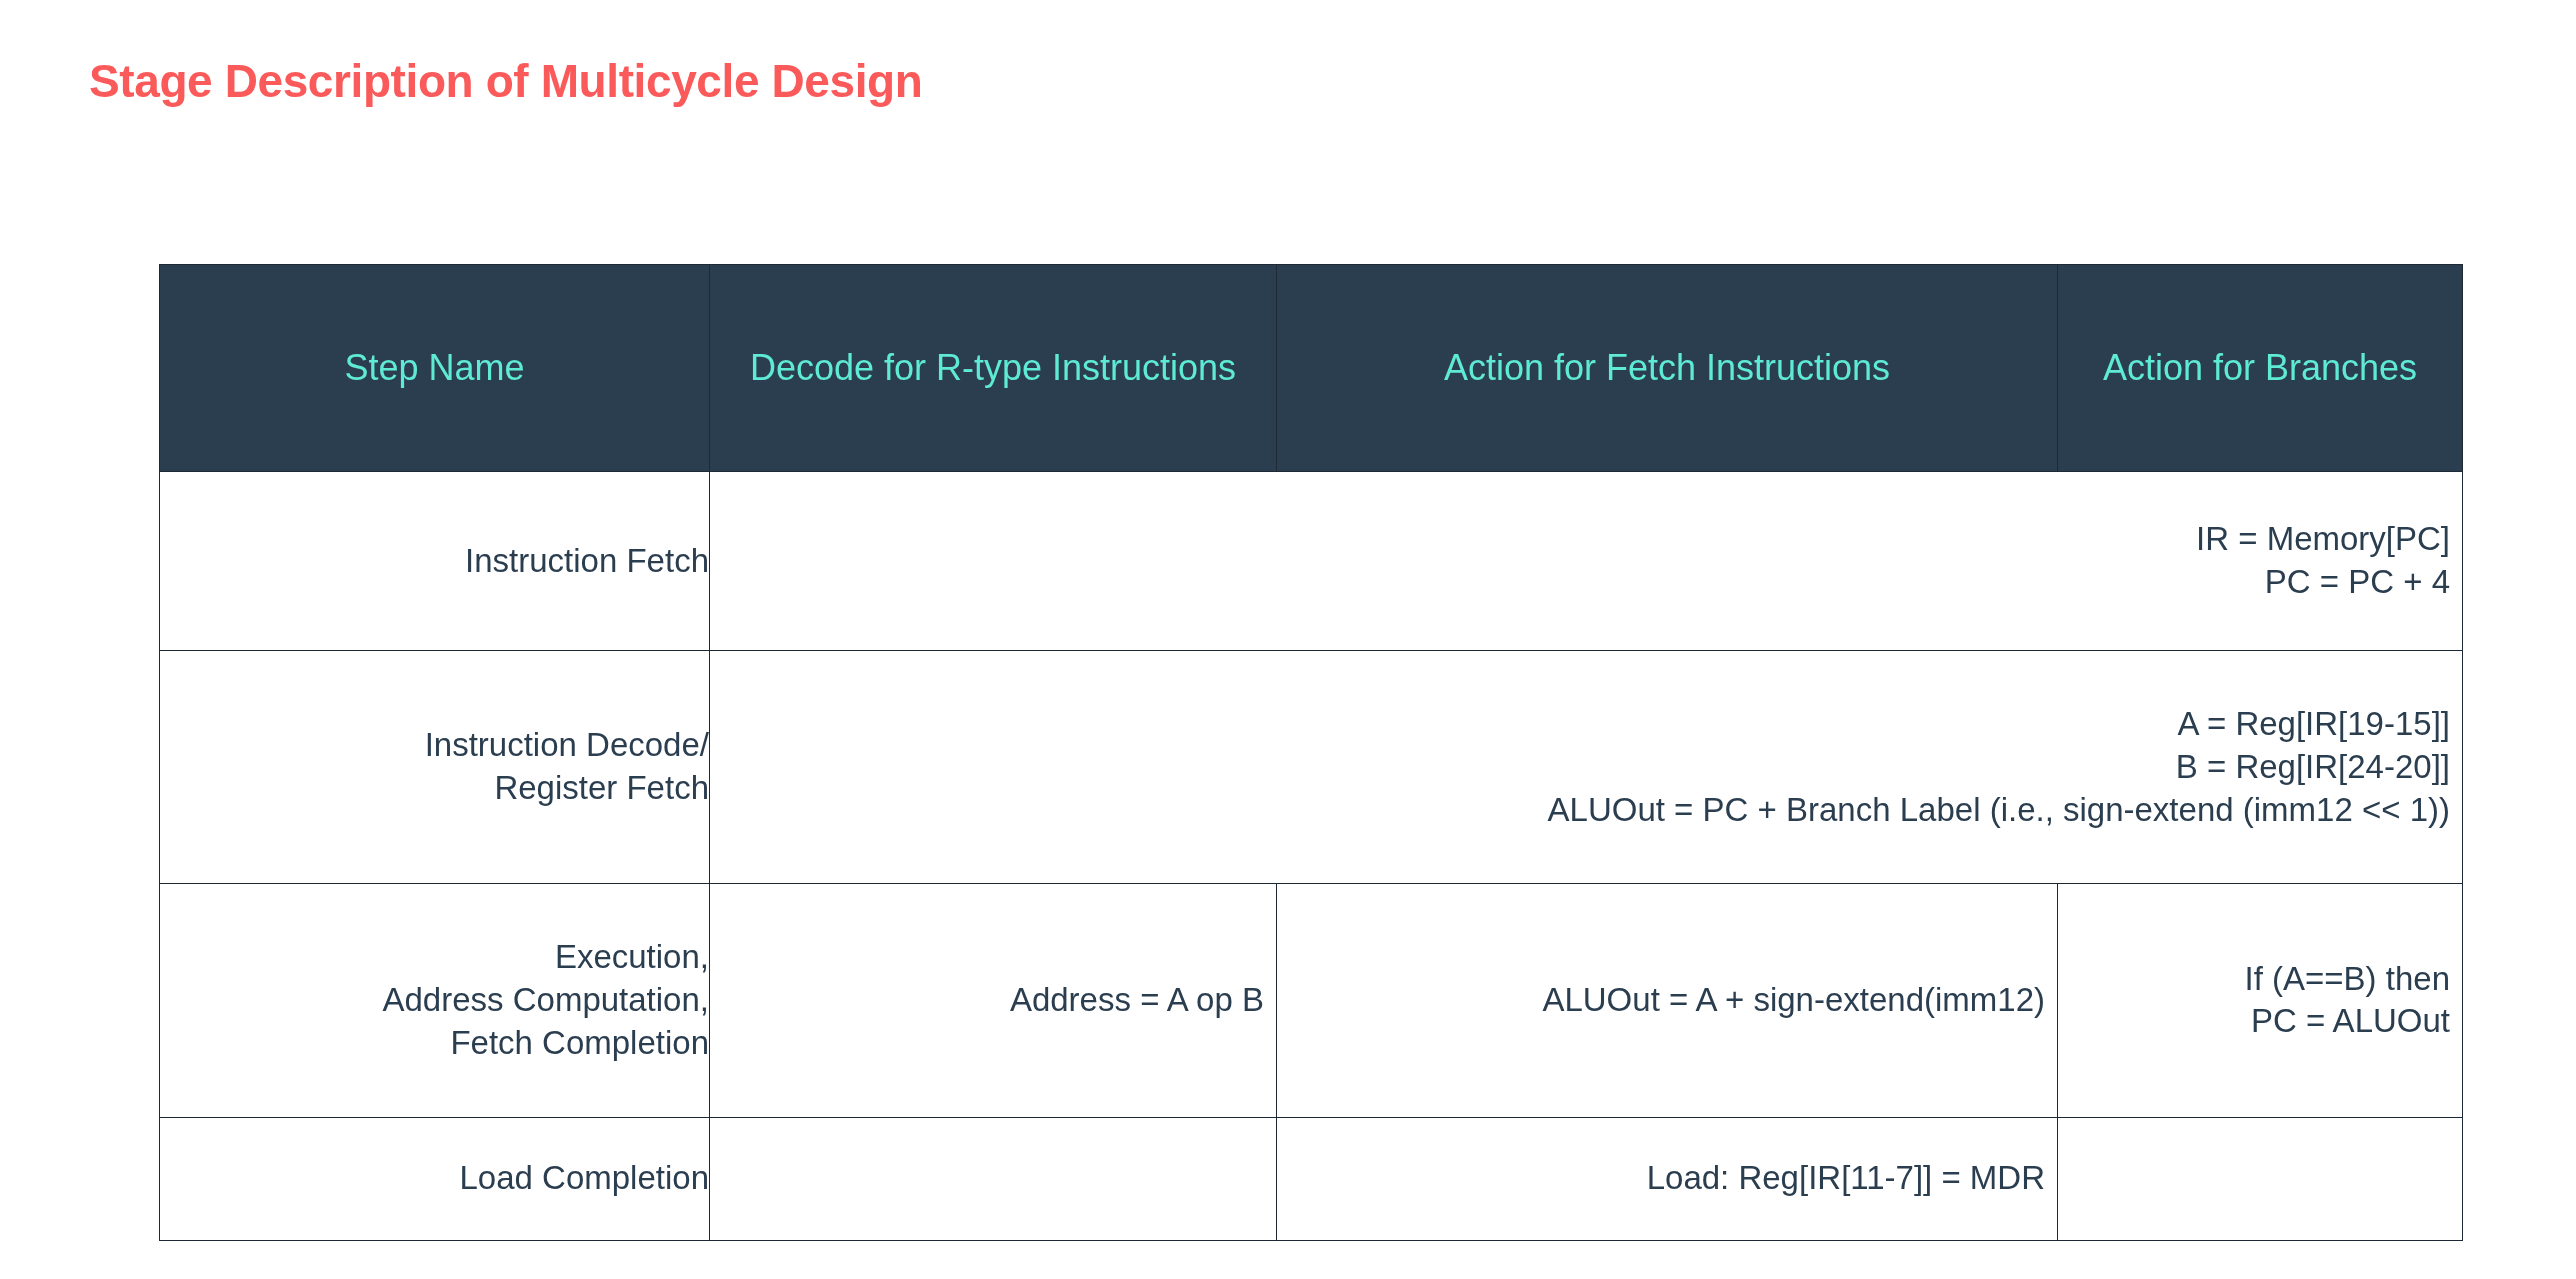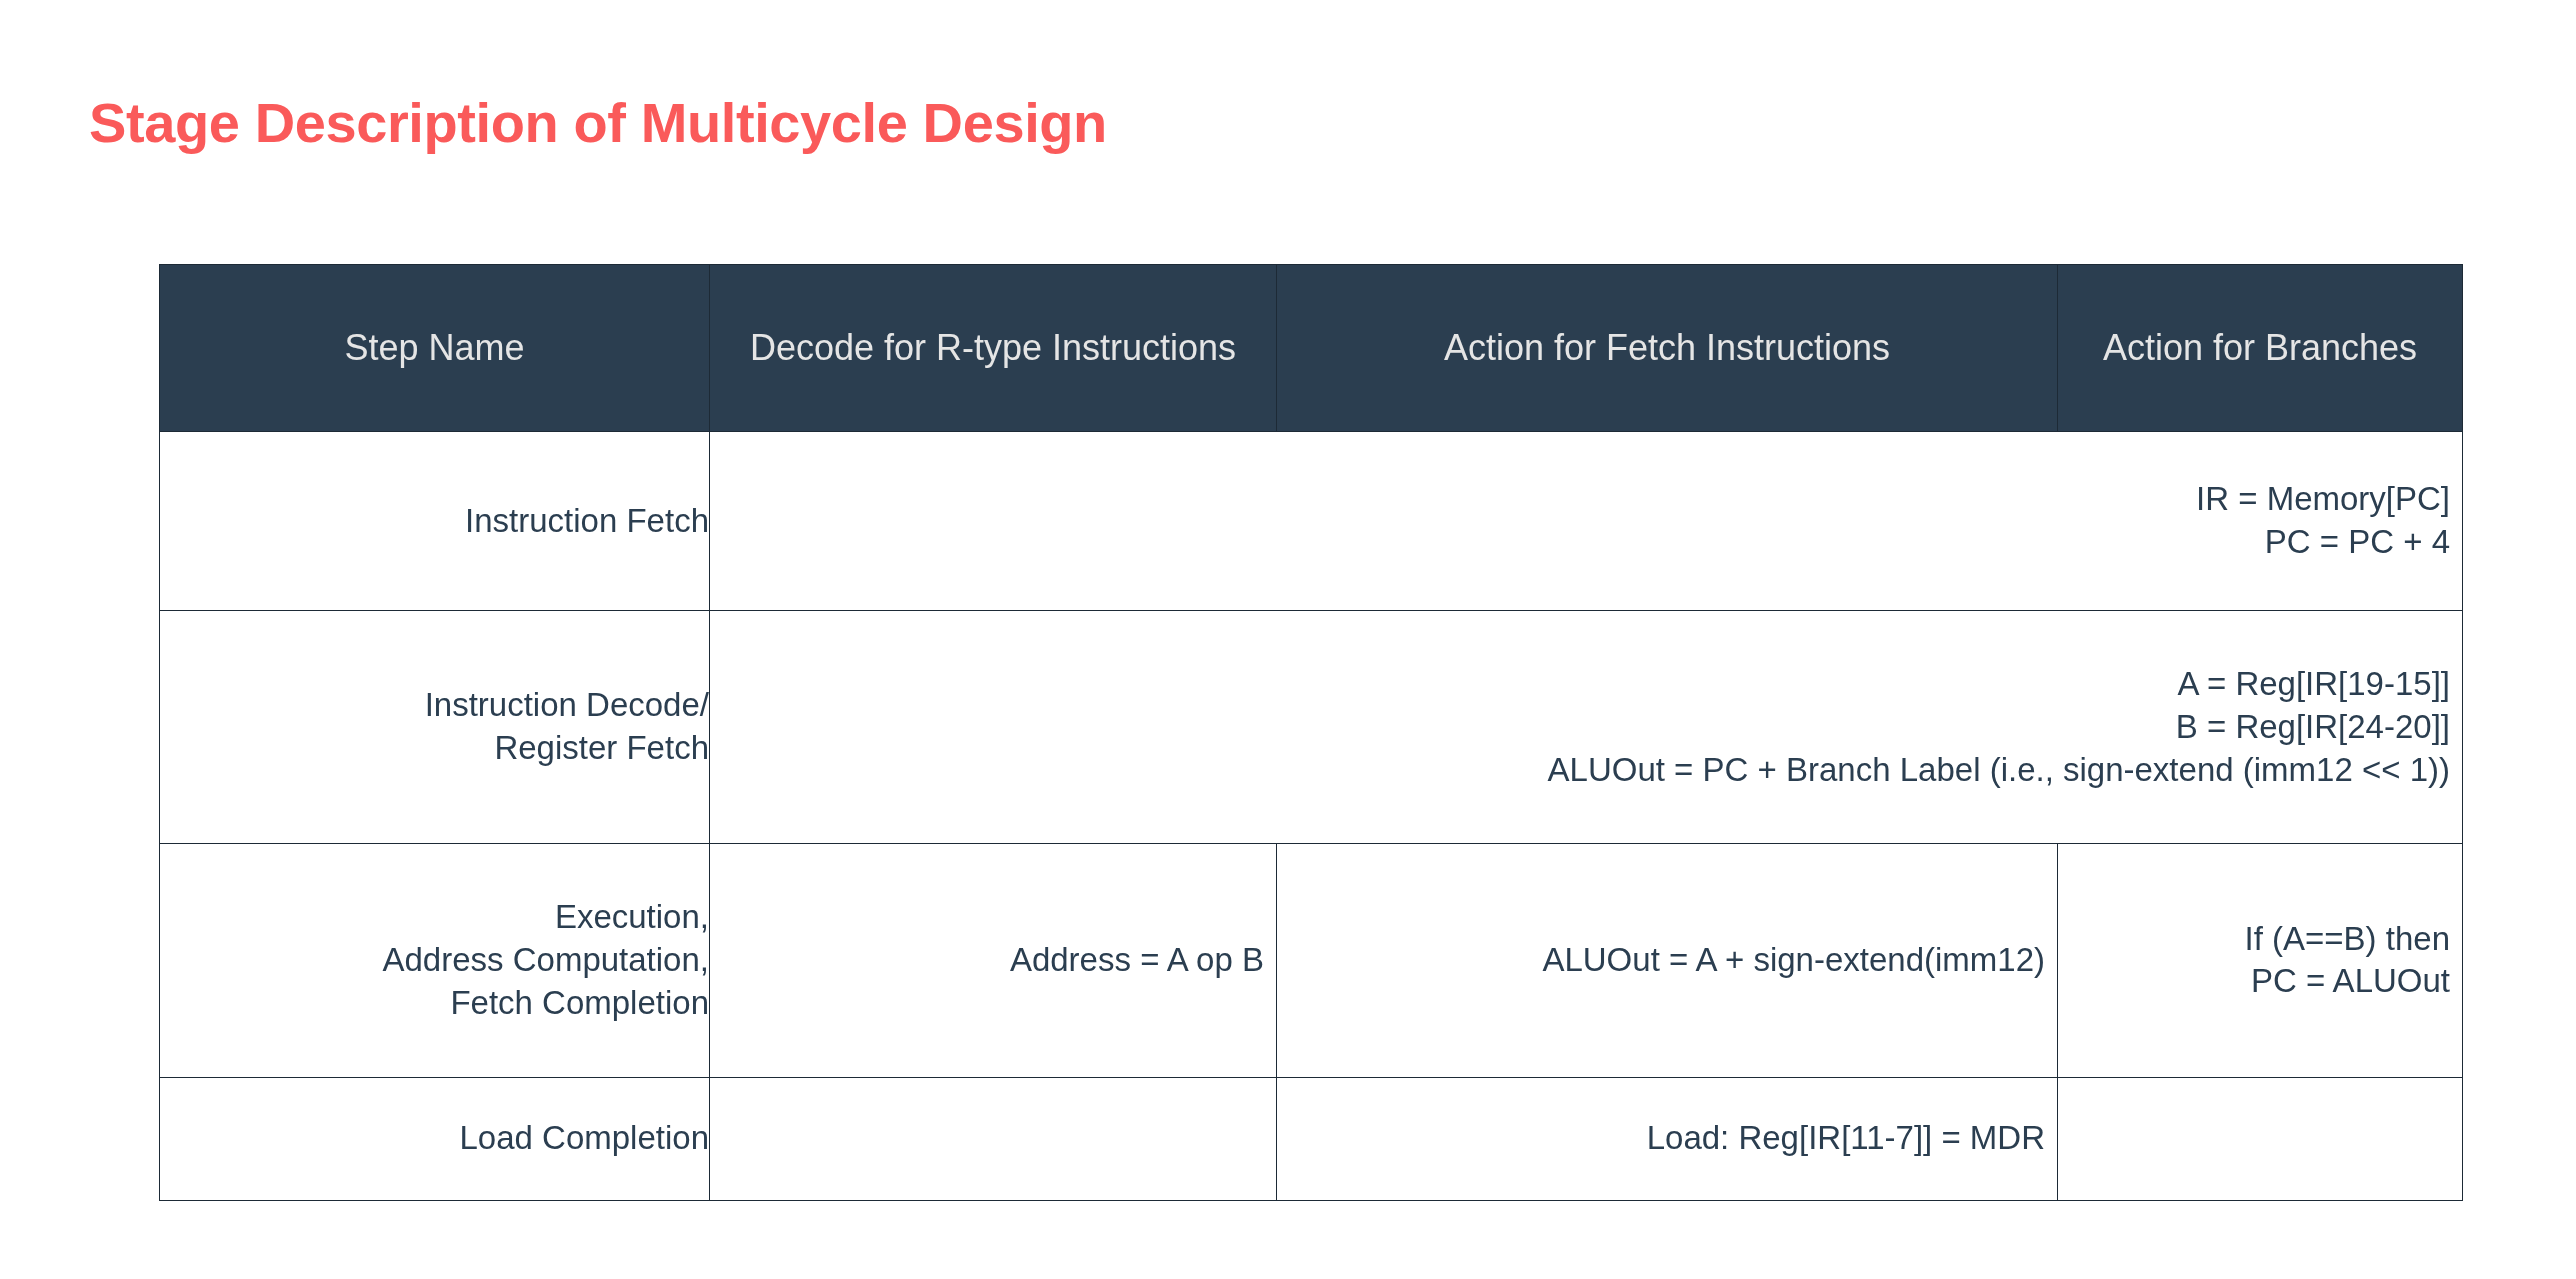"Stage Description of Multicycle Design" #slide-title { font-size: 56px -> 46px; margin-top: 36px -> none }
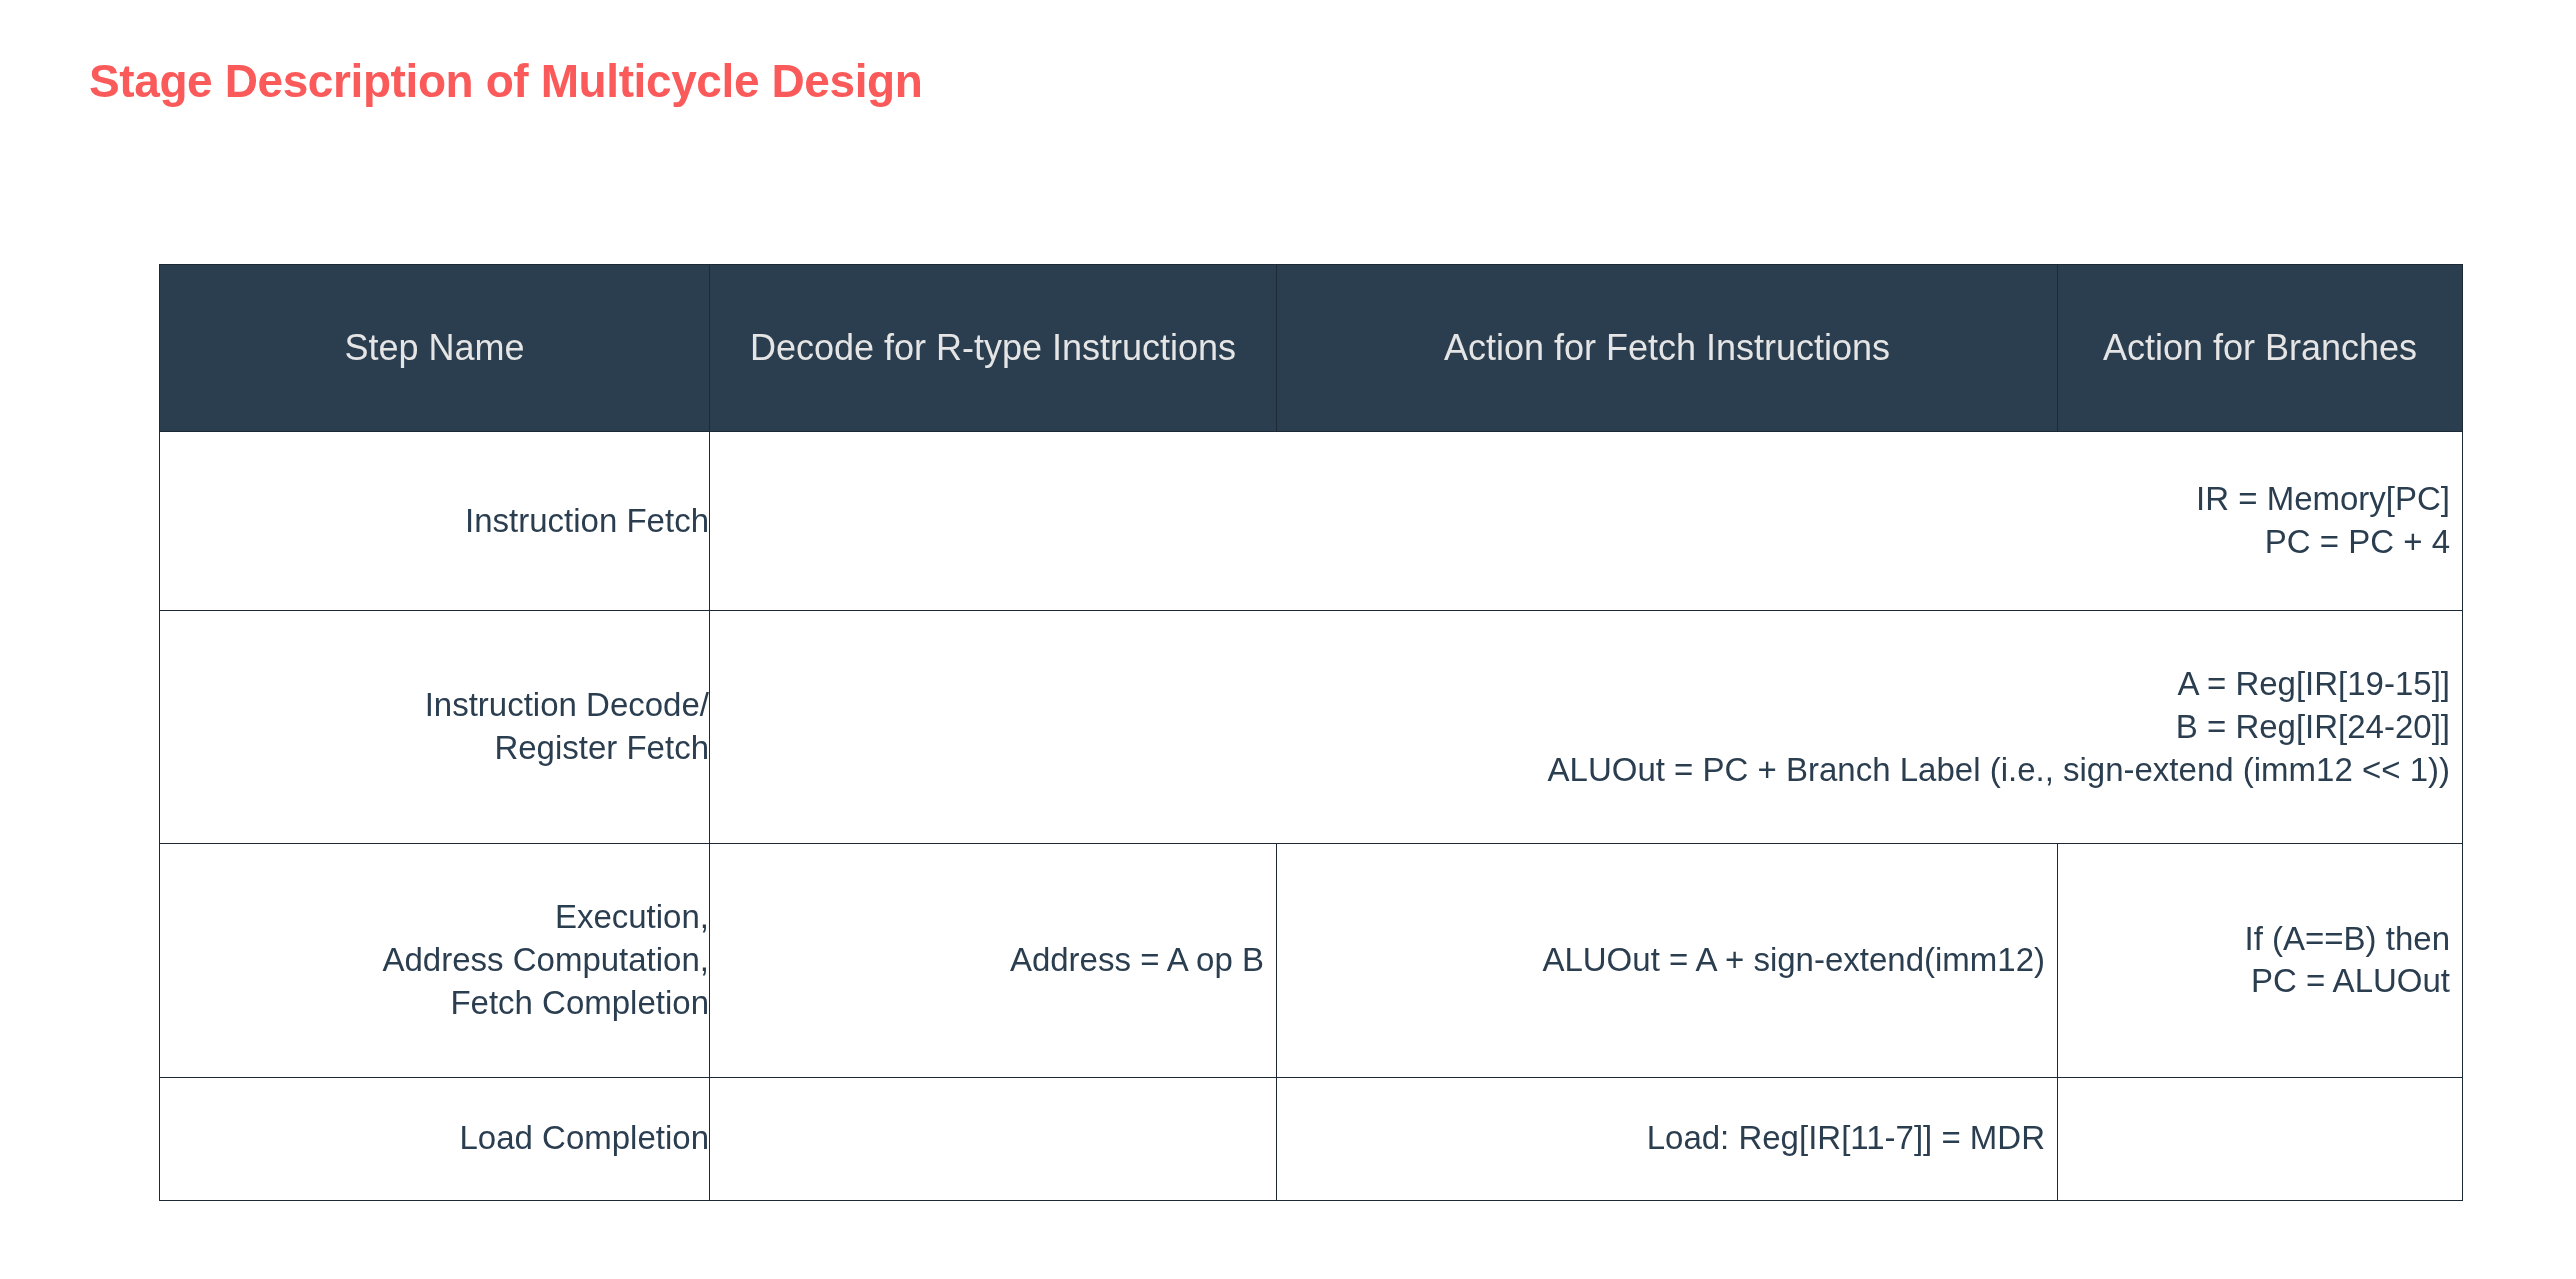"Step Name" #stage-table thead th { color: #e5e5e5 -> #5eead4; padding: 3px 12px -> 23px 12px }
